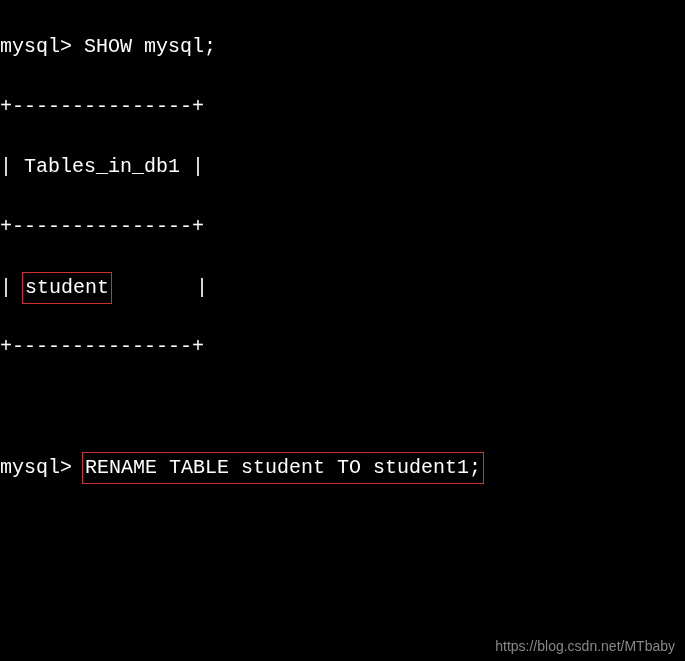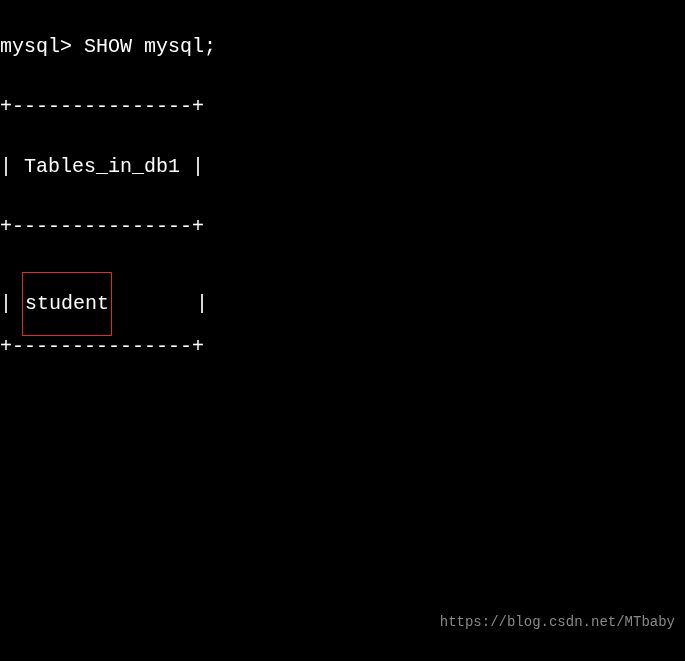"student" .highlight-box { padding: 16px 2px -> 0 2px }
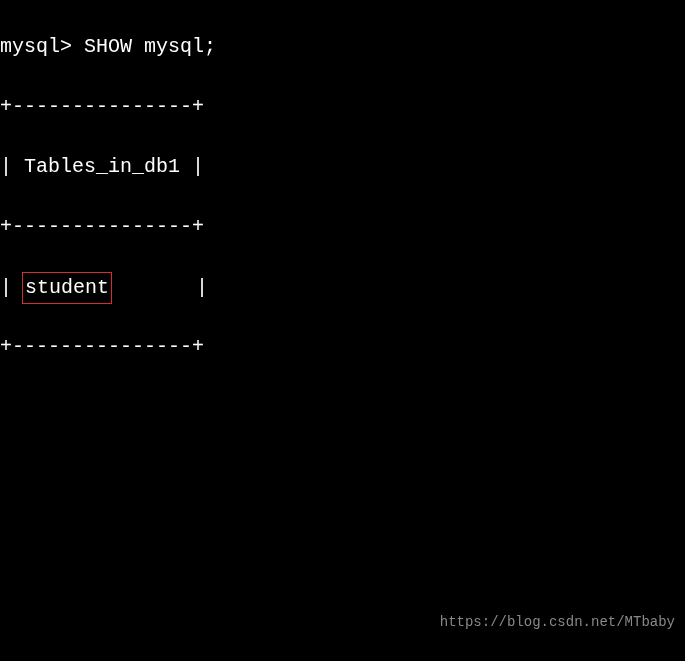"mysql> RENAME TABLE student TO" span.line { html: none -> <span><span>mysql&gt;</span><span> </span><span>RENAME TABLE student TO student1;</span></span> }
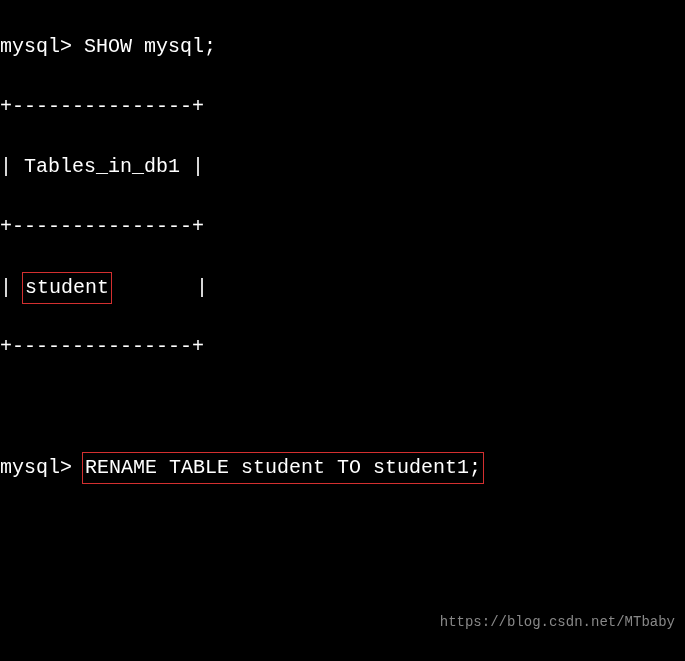"https://blog.csdn.net/MTbaby" .watermark { bottom: 28px -> 4px; font-family: Liberation Mono, monospace -> Liberation Sans, sans-serif }
